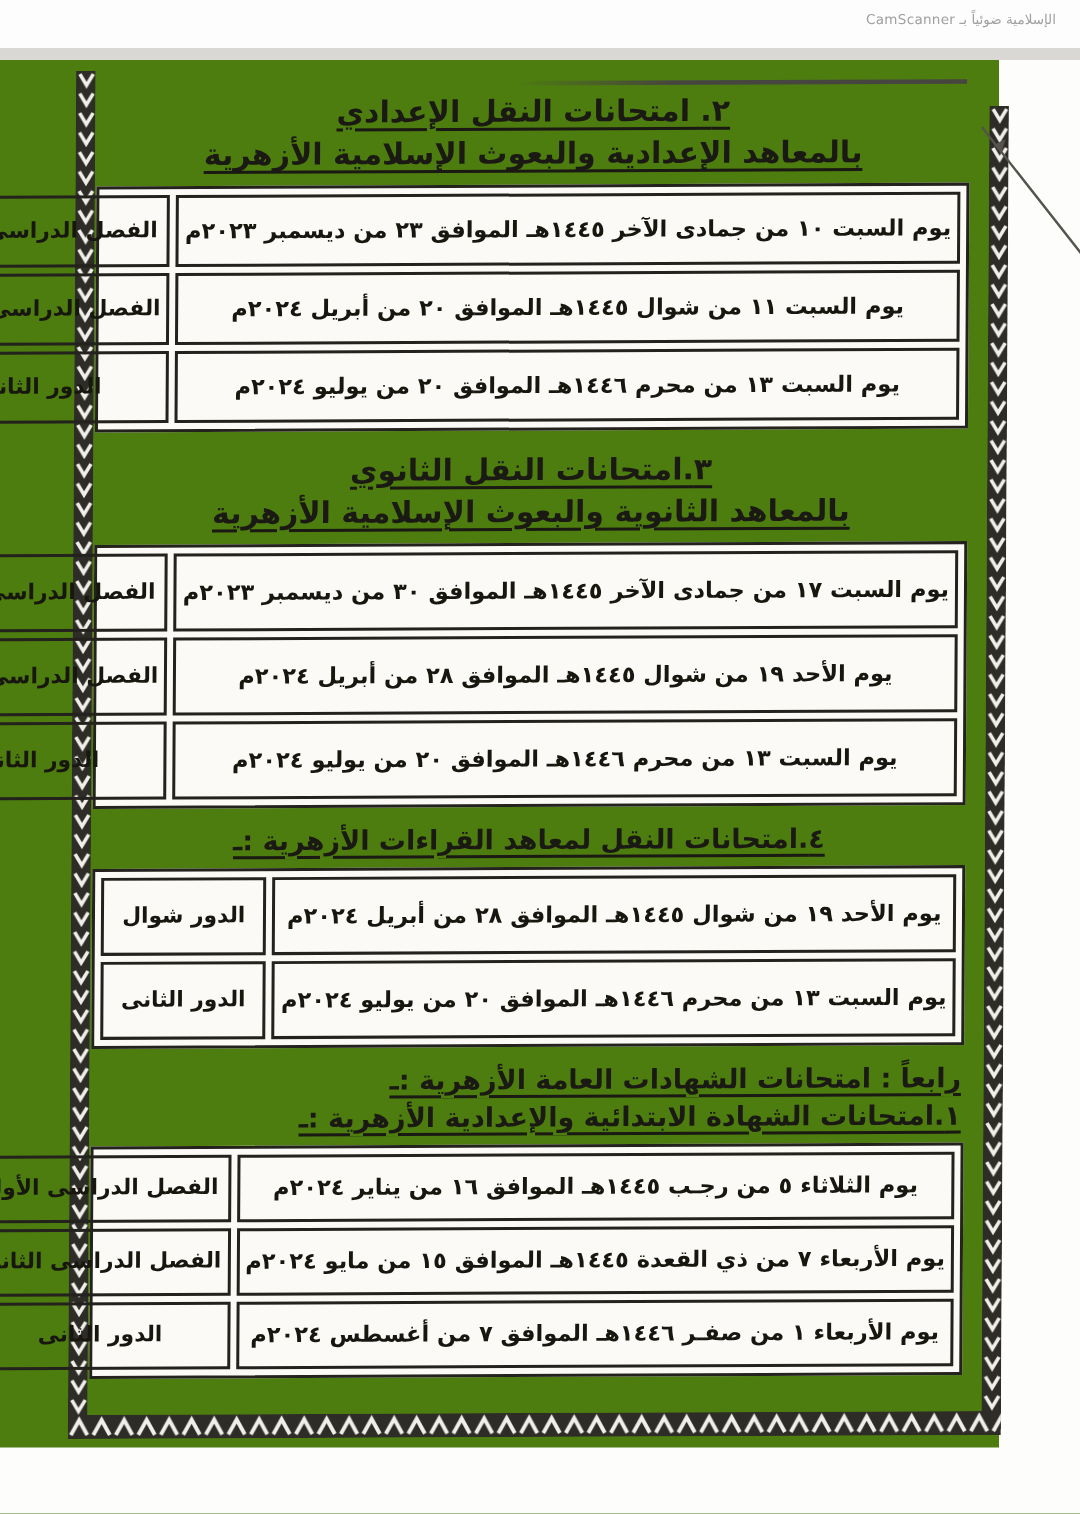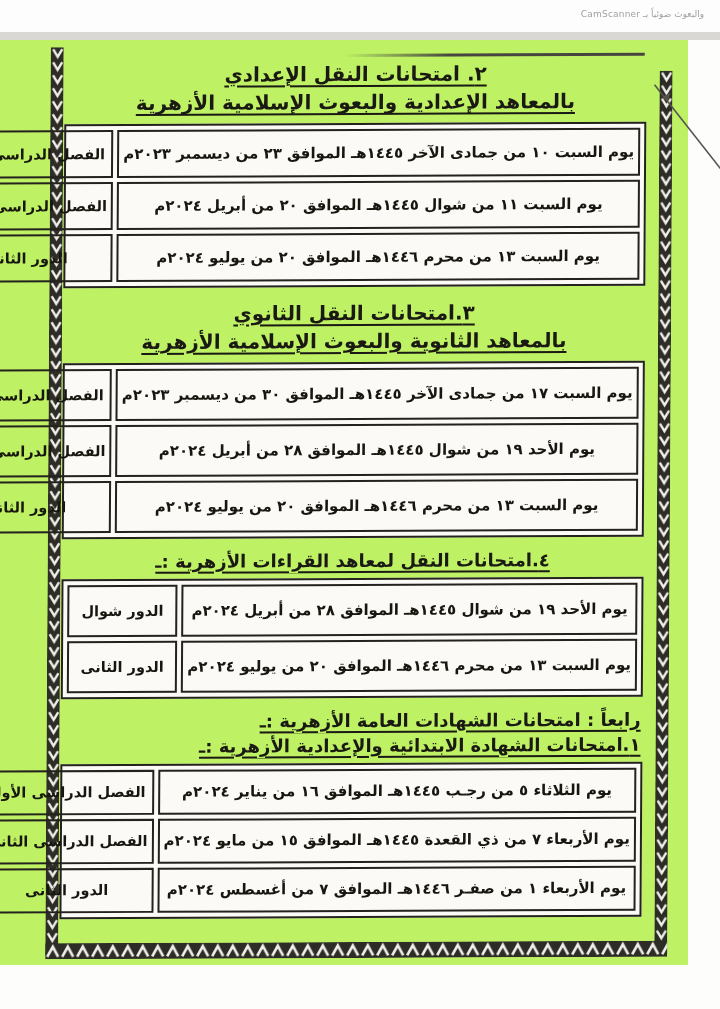"والبعوث ضوئياً بـ CamScanner" div.watermark { text: والبعوث -> الإسلامية }
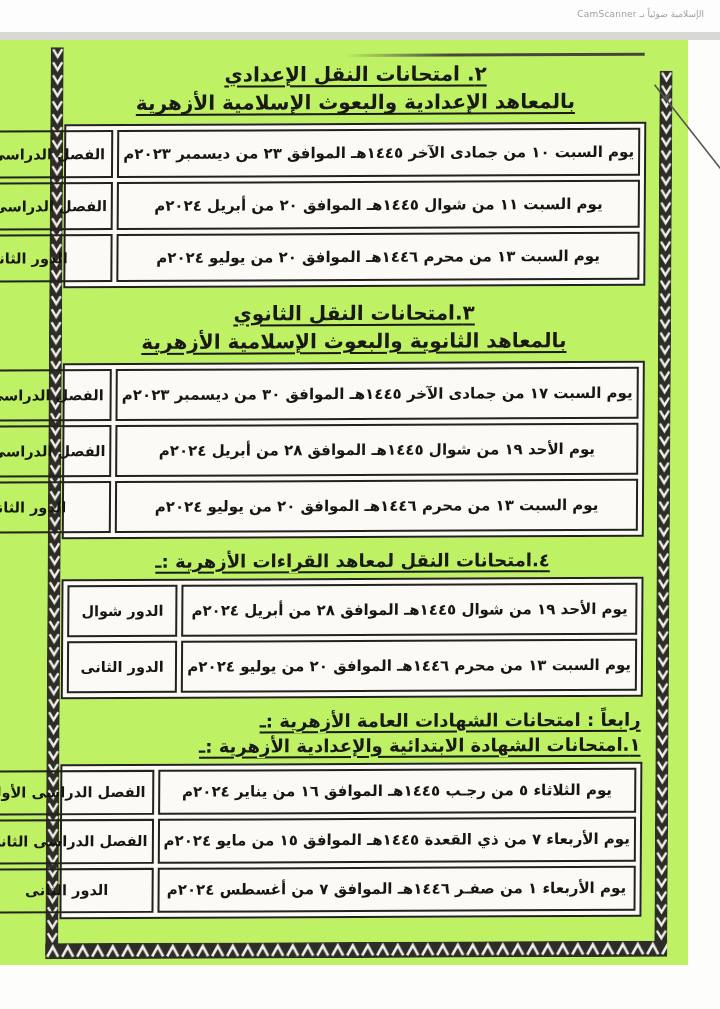"٢. امتحانات النقل الإعدادي" .sheet { background: #bef264 -> #4d7c0f; padding-left: 22px -> none }
